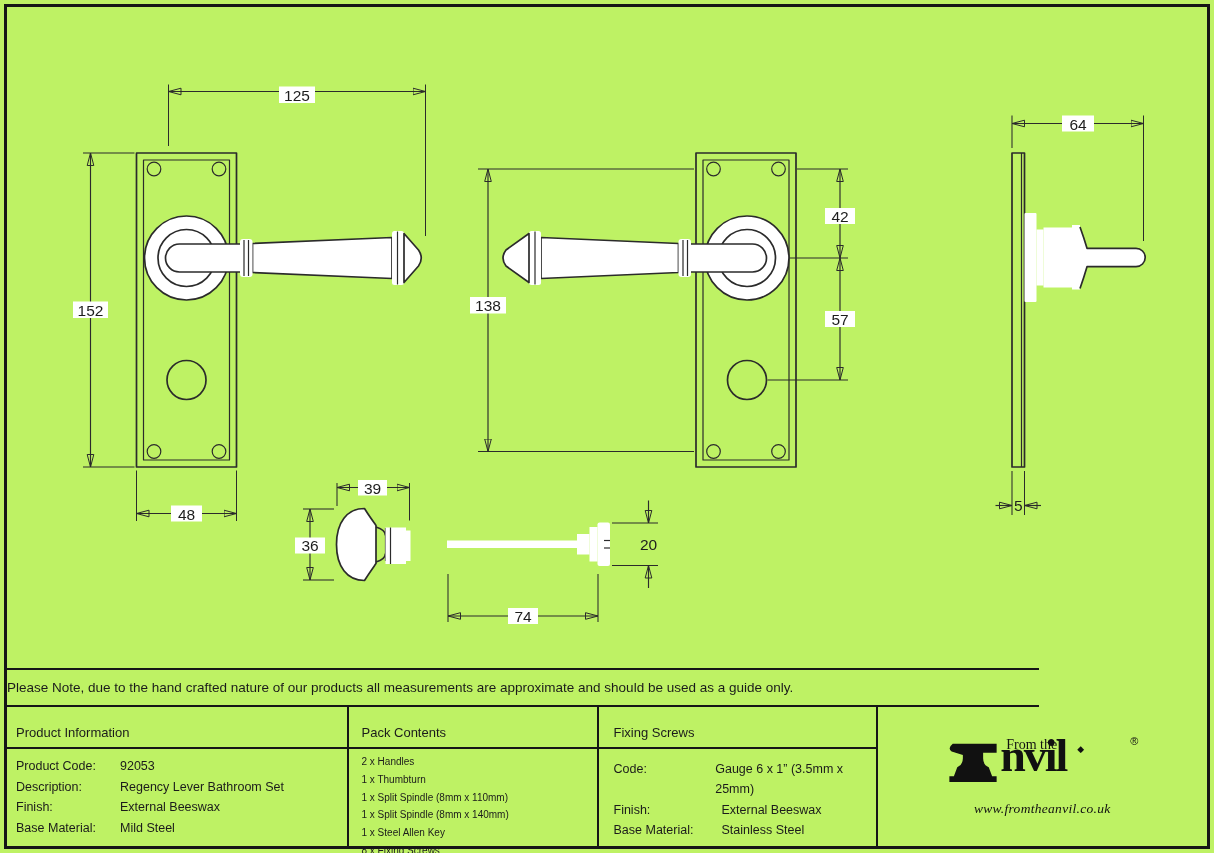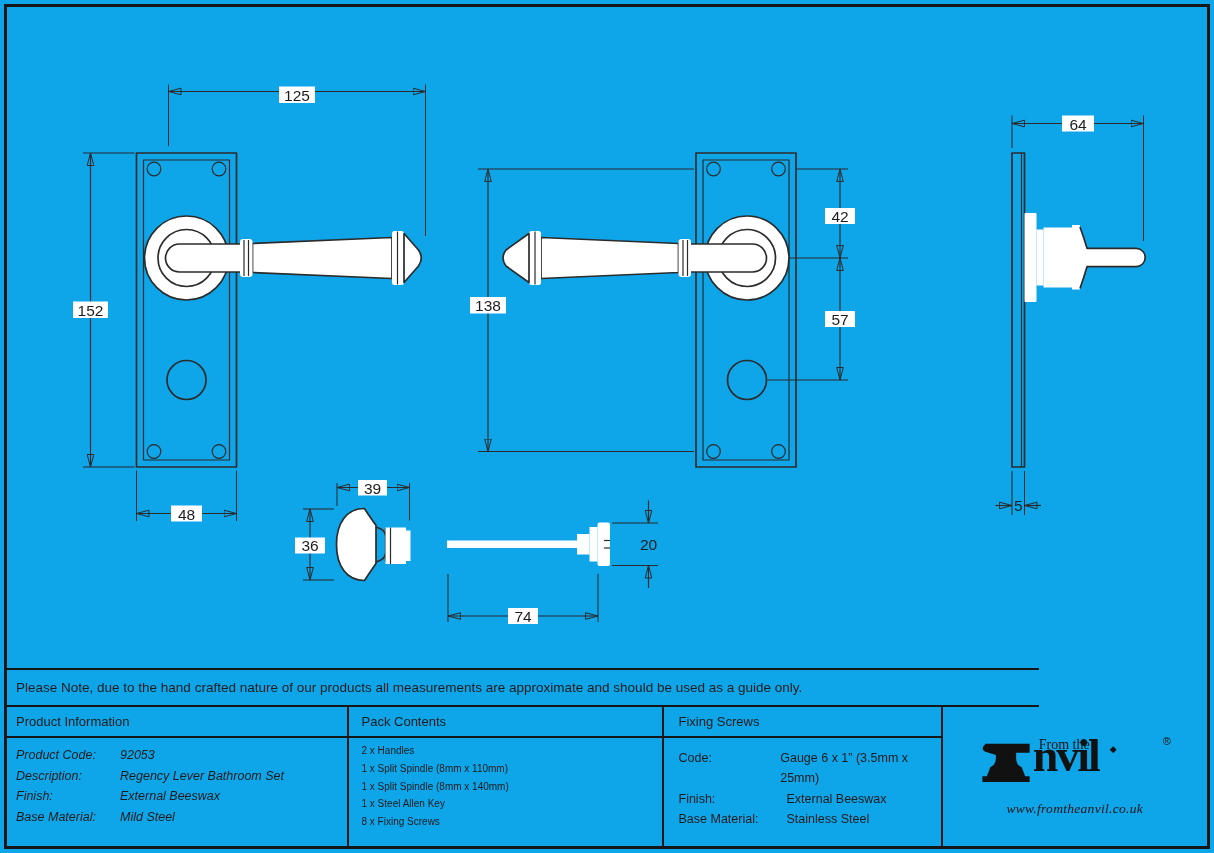"125" .page { background: #0ea5e9 -> #bef264 }
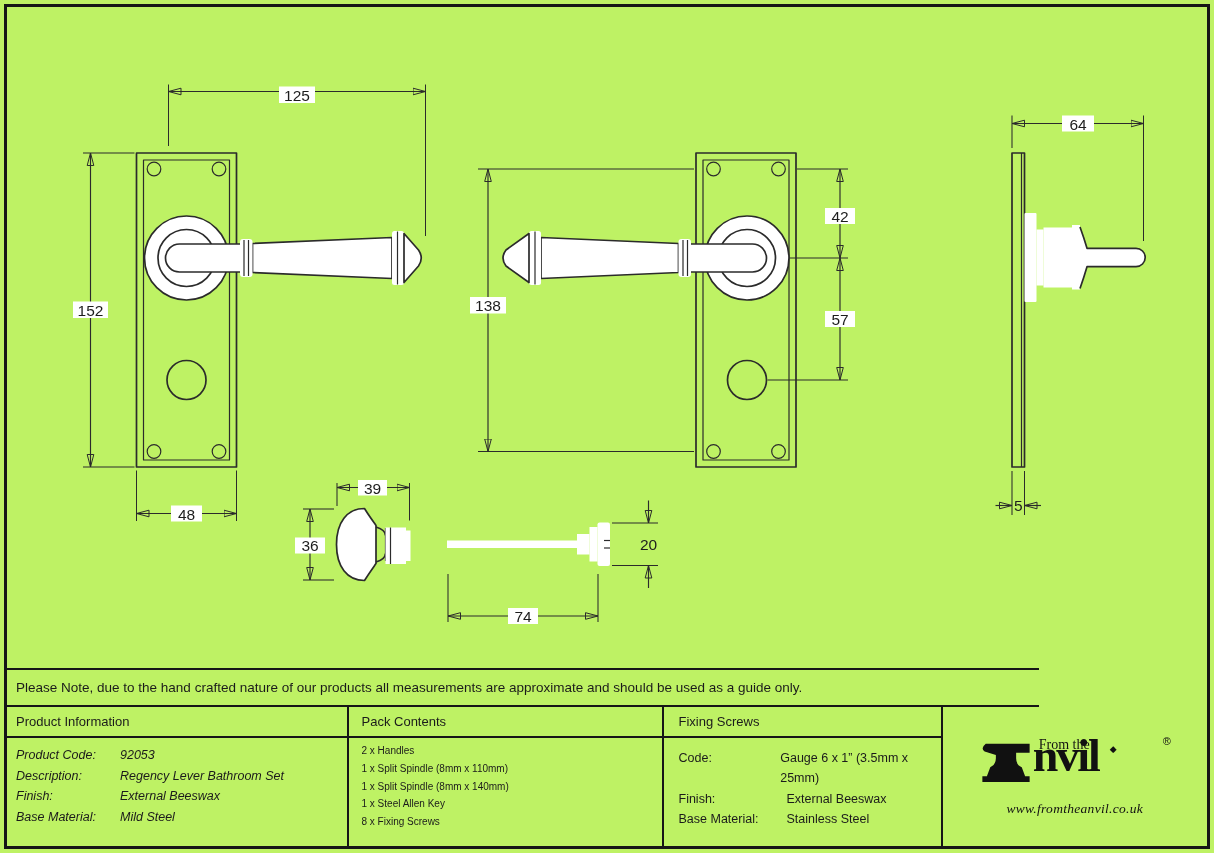"Please Note, due to the" .note-row { padding-left: 9px -> none }
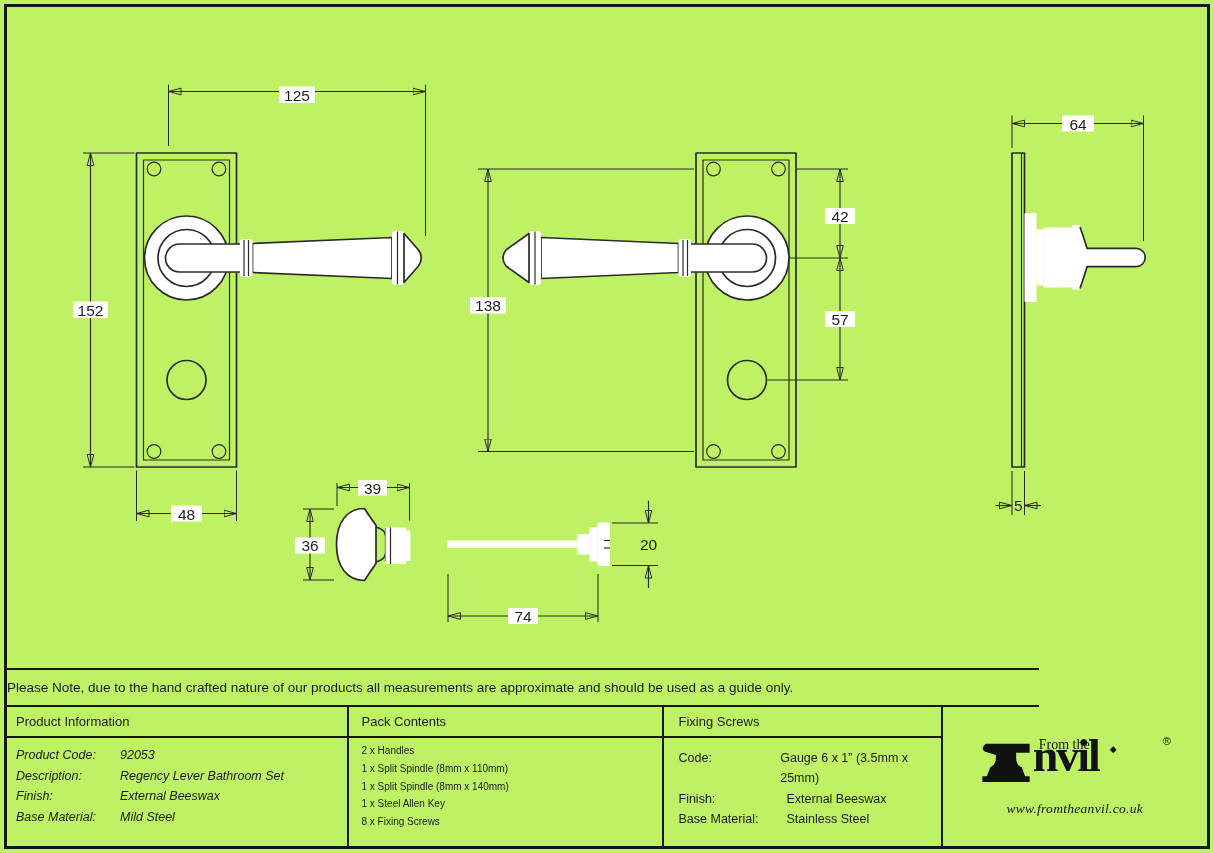"Product Information" .hdr { margin-top: none -> 11px }
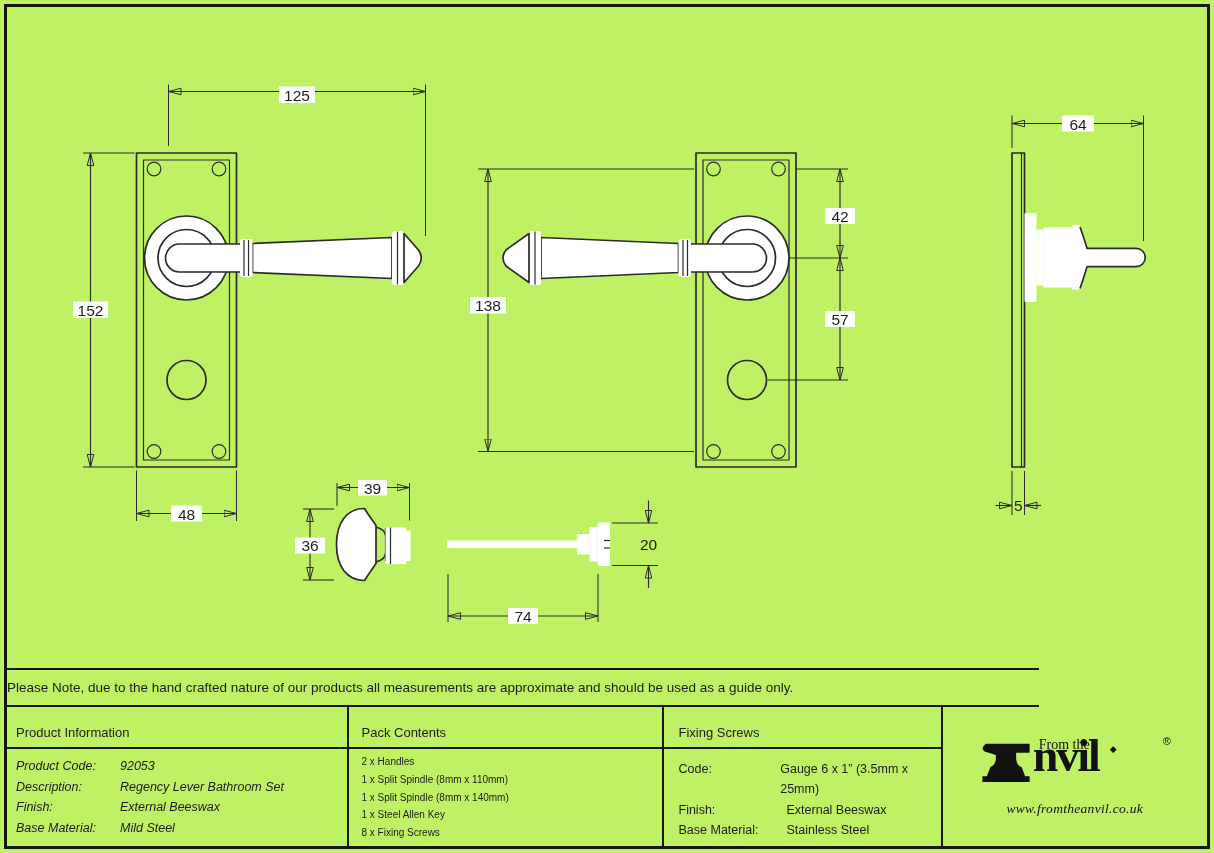"Pack Contents" .bcol.c2 { width: 315px -> 250px }
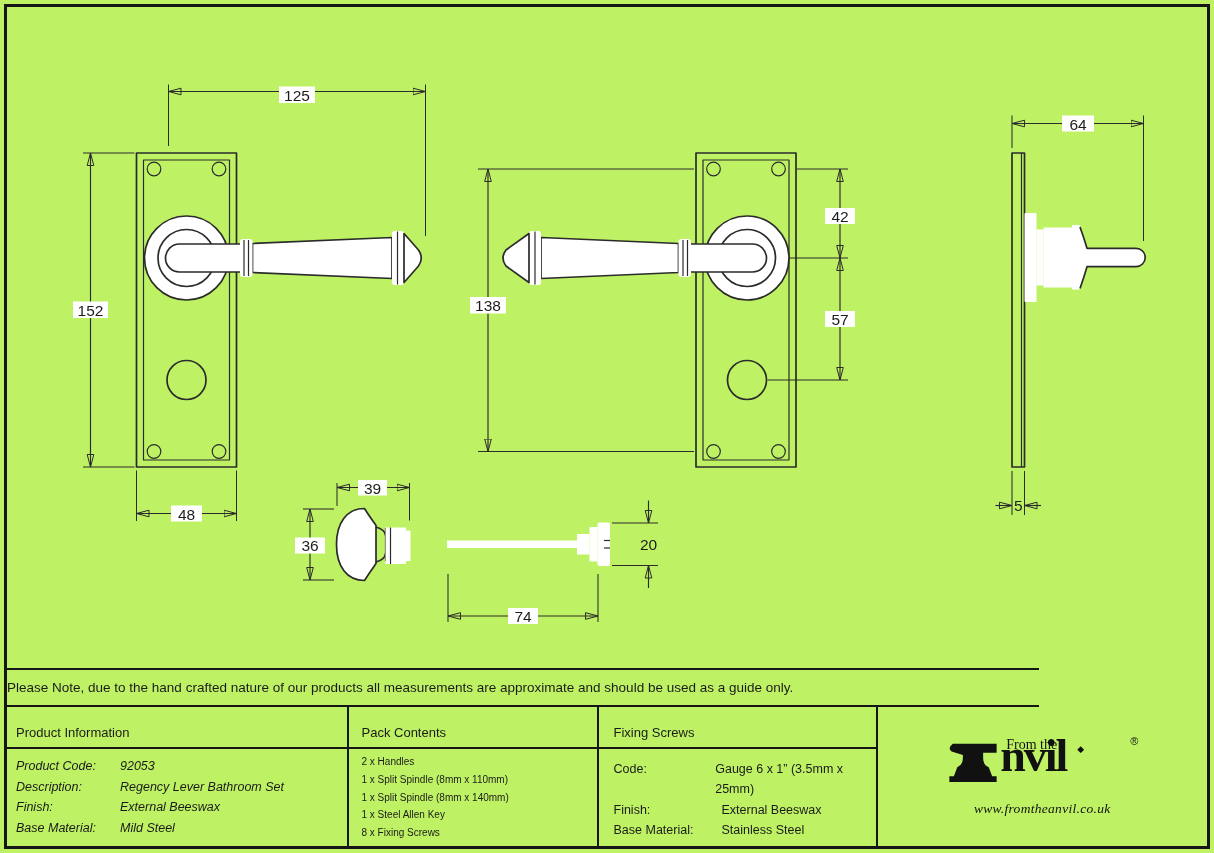"Product Code:" .c1 .body { font-style: italic -> none }
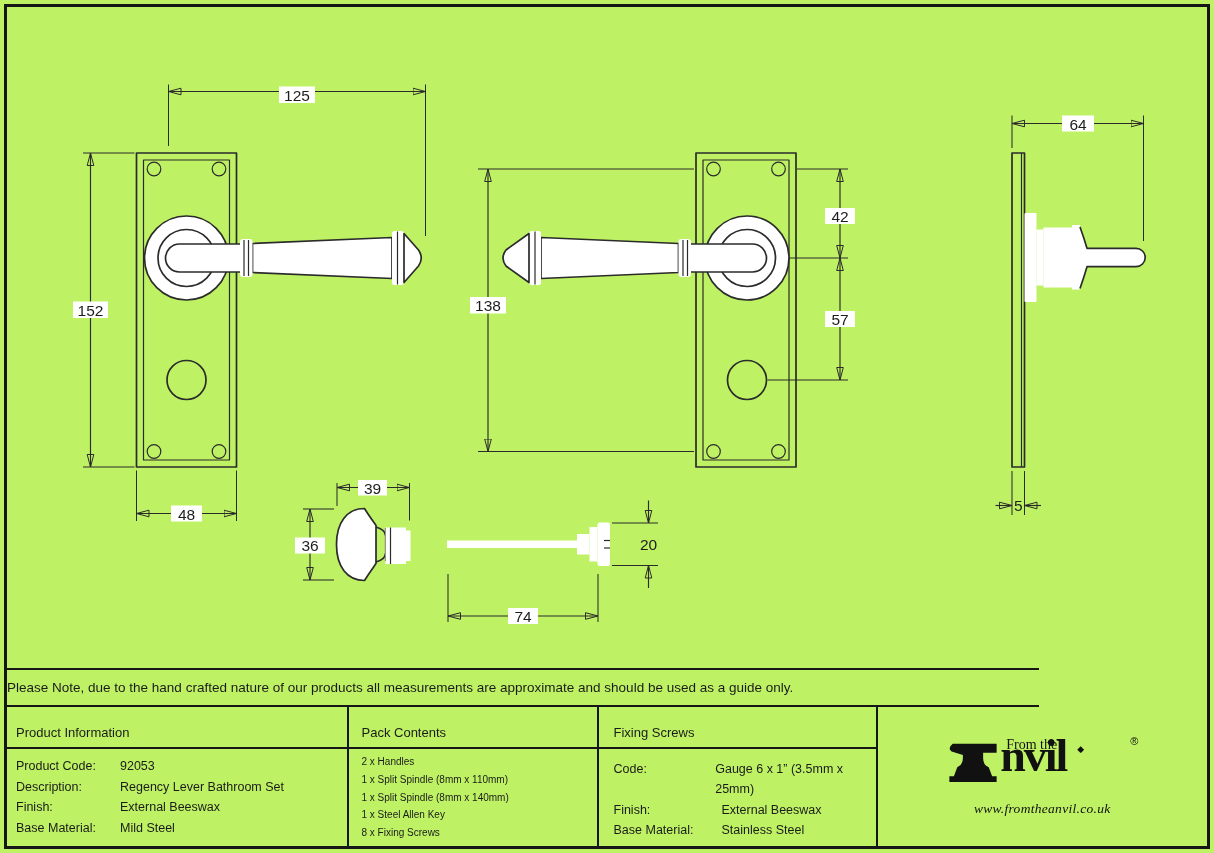"1 x Thumbturn" div { html: none -> <div>1 x Thumbturn</div> }
